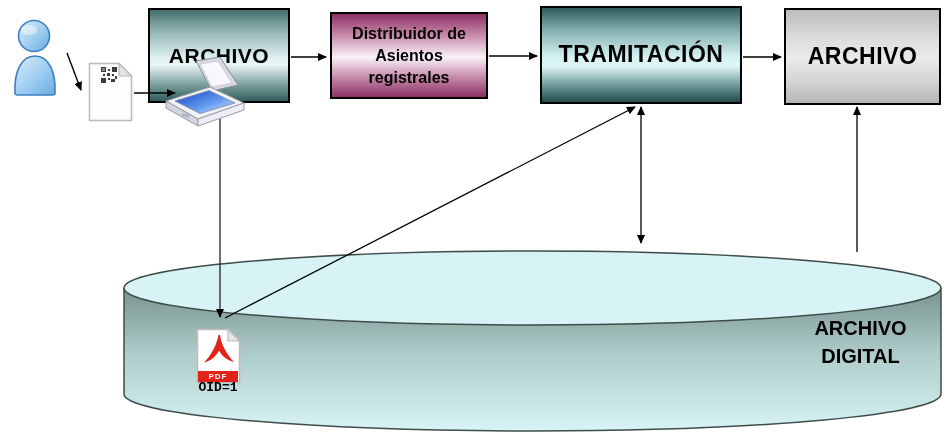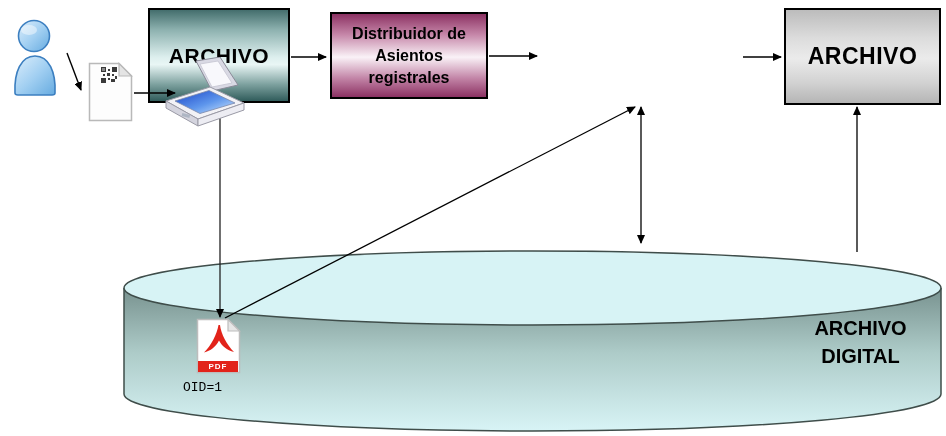"TRAMITACIÓN" div.pbox { html: none -> <div> <span>TRAMITACIÓN</span> </div> }
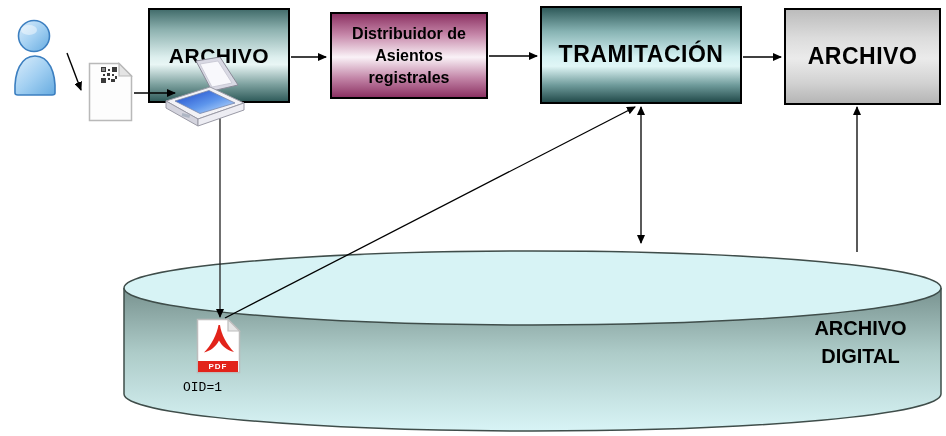"PDF" #pdf-icon { top: 318px -> 328px }
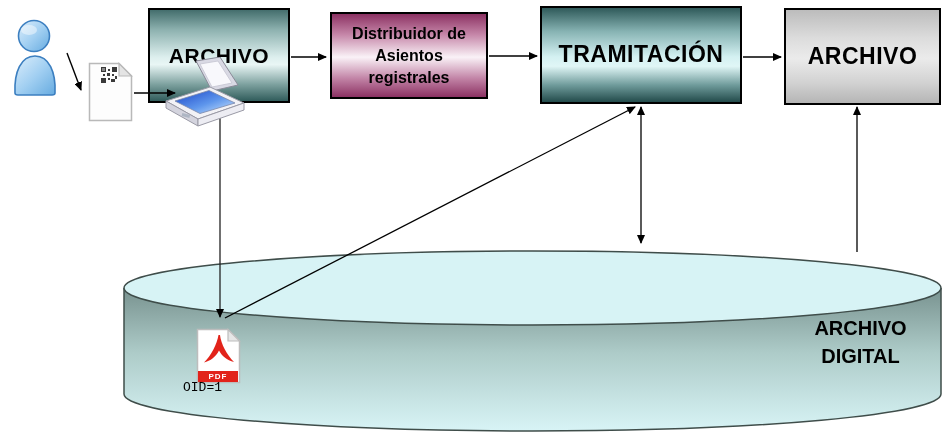"OID=1" #pdf-caption { font-weight: normal -> bold; text-align: left -> center }
